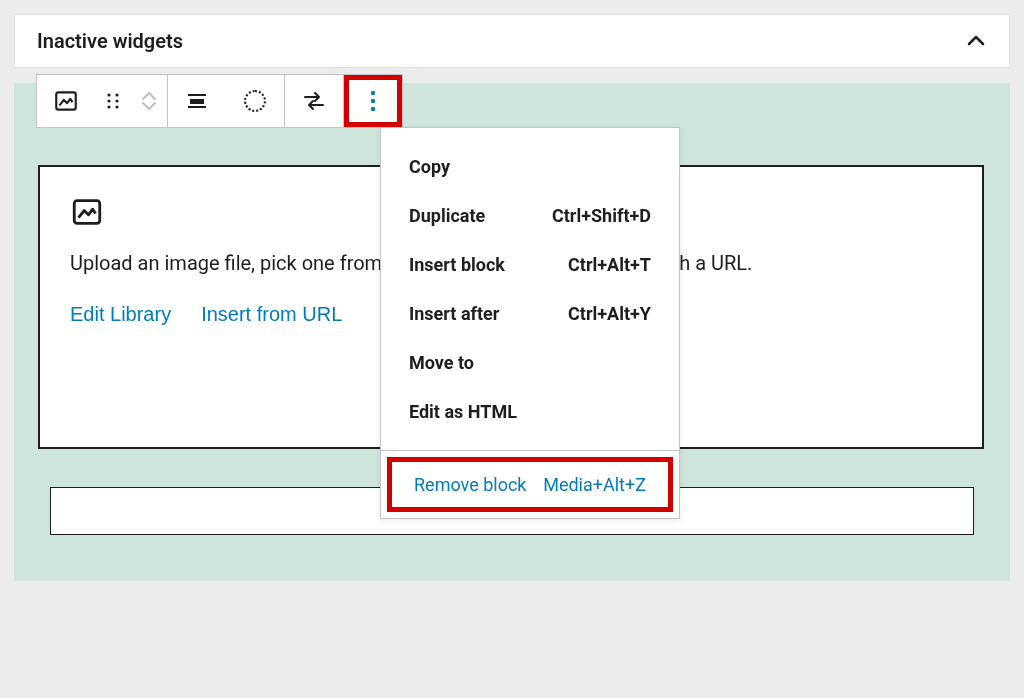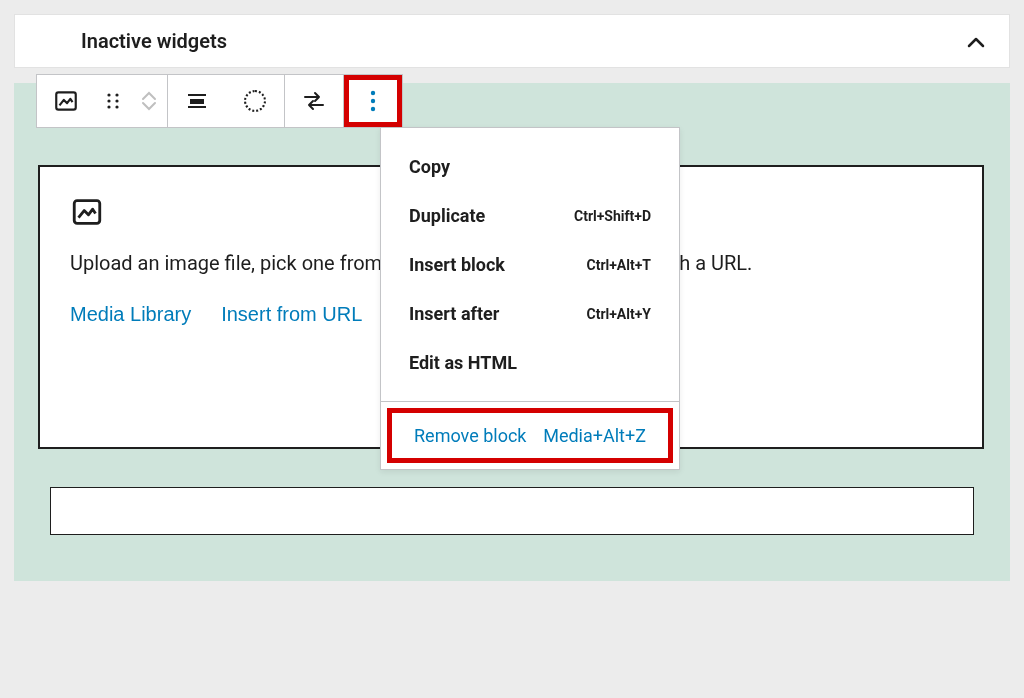"Inactive widgets" .panel-header { align-items: flex-end -> flex-start; margin-left: 44px -> none }
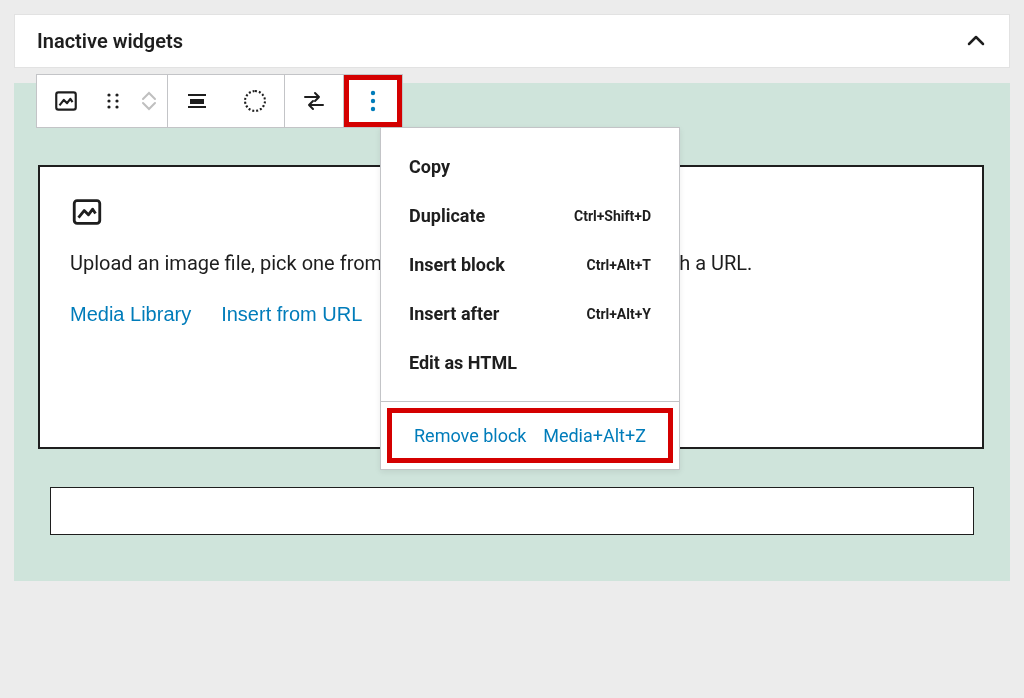"Ctrl+Shift+D" .menu-shortcut { font-size: 14px -> 18px }
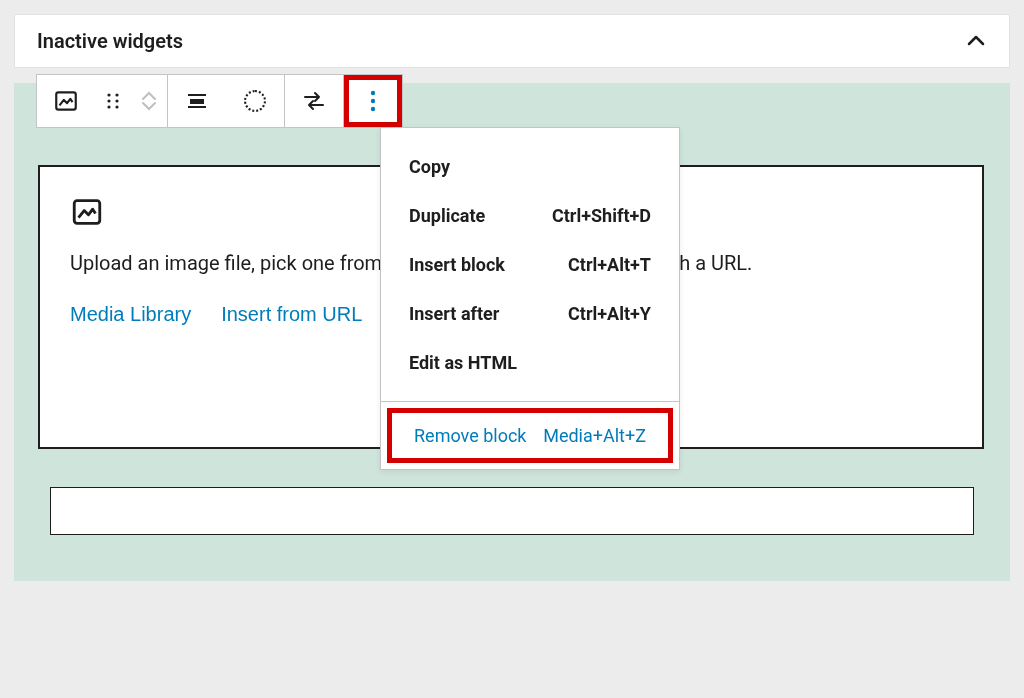"Media Library" button.link-btn { text: Media -> Edit }
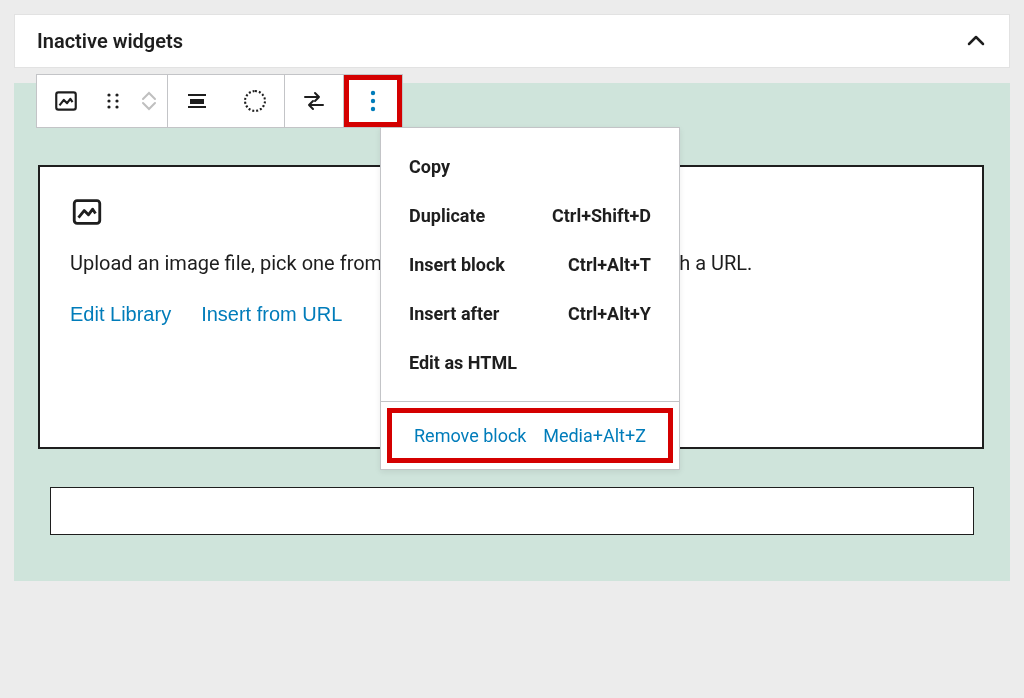"Move to" div.menu-item { html: none -> <div> <span>Move to</span> <span></span> </div> }
